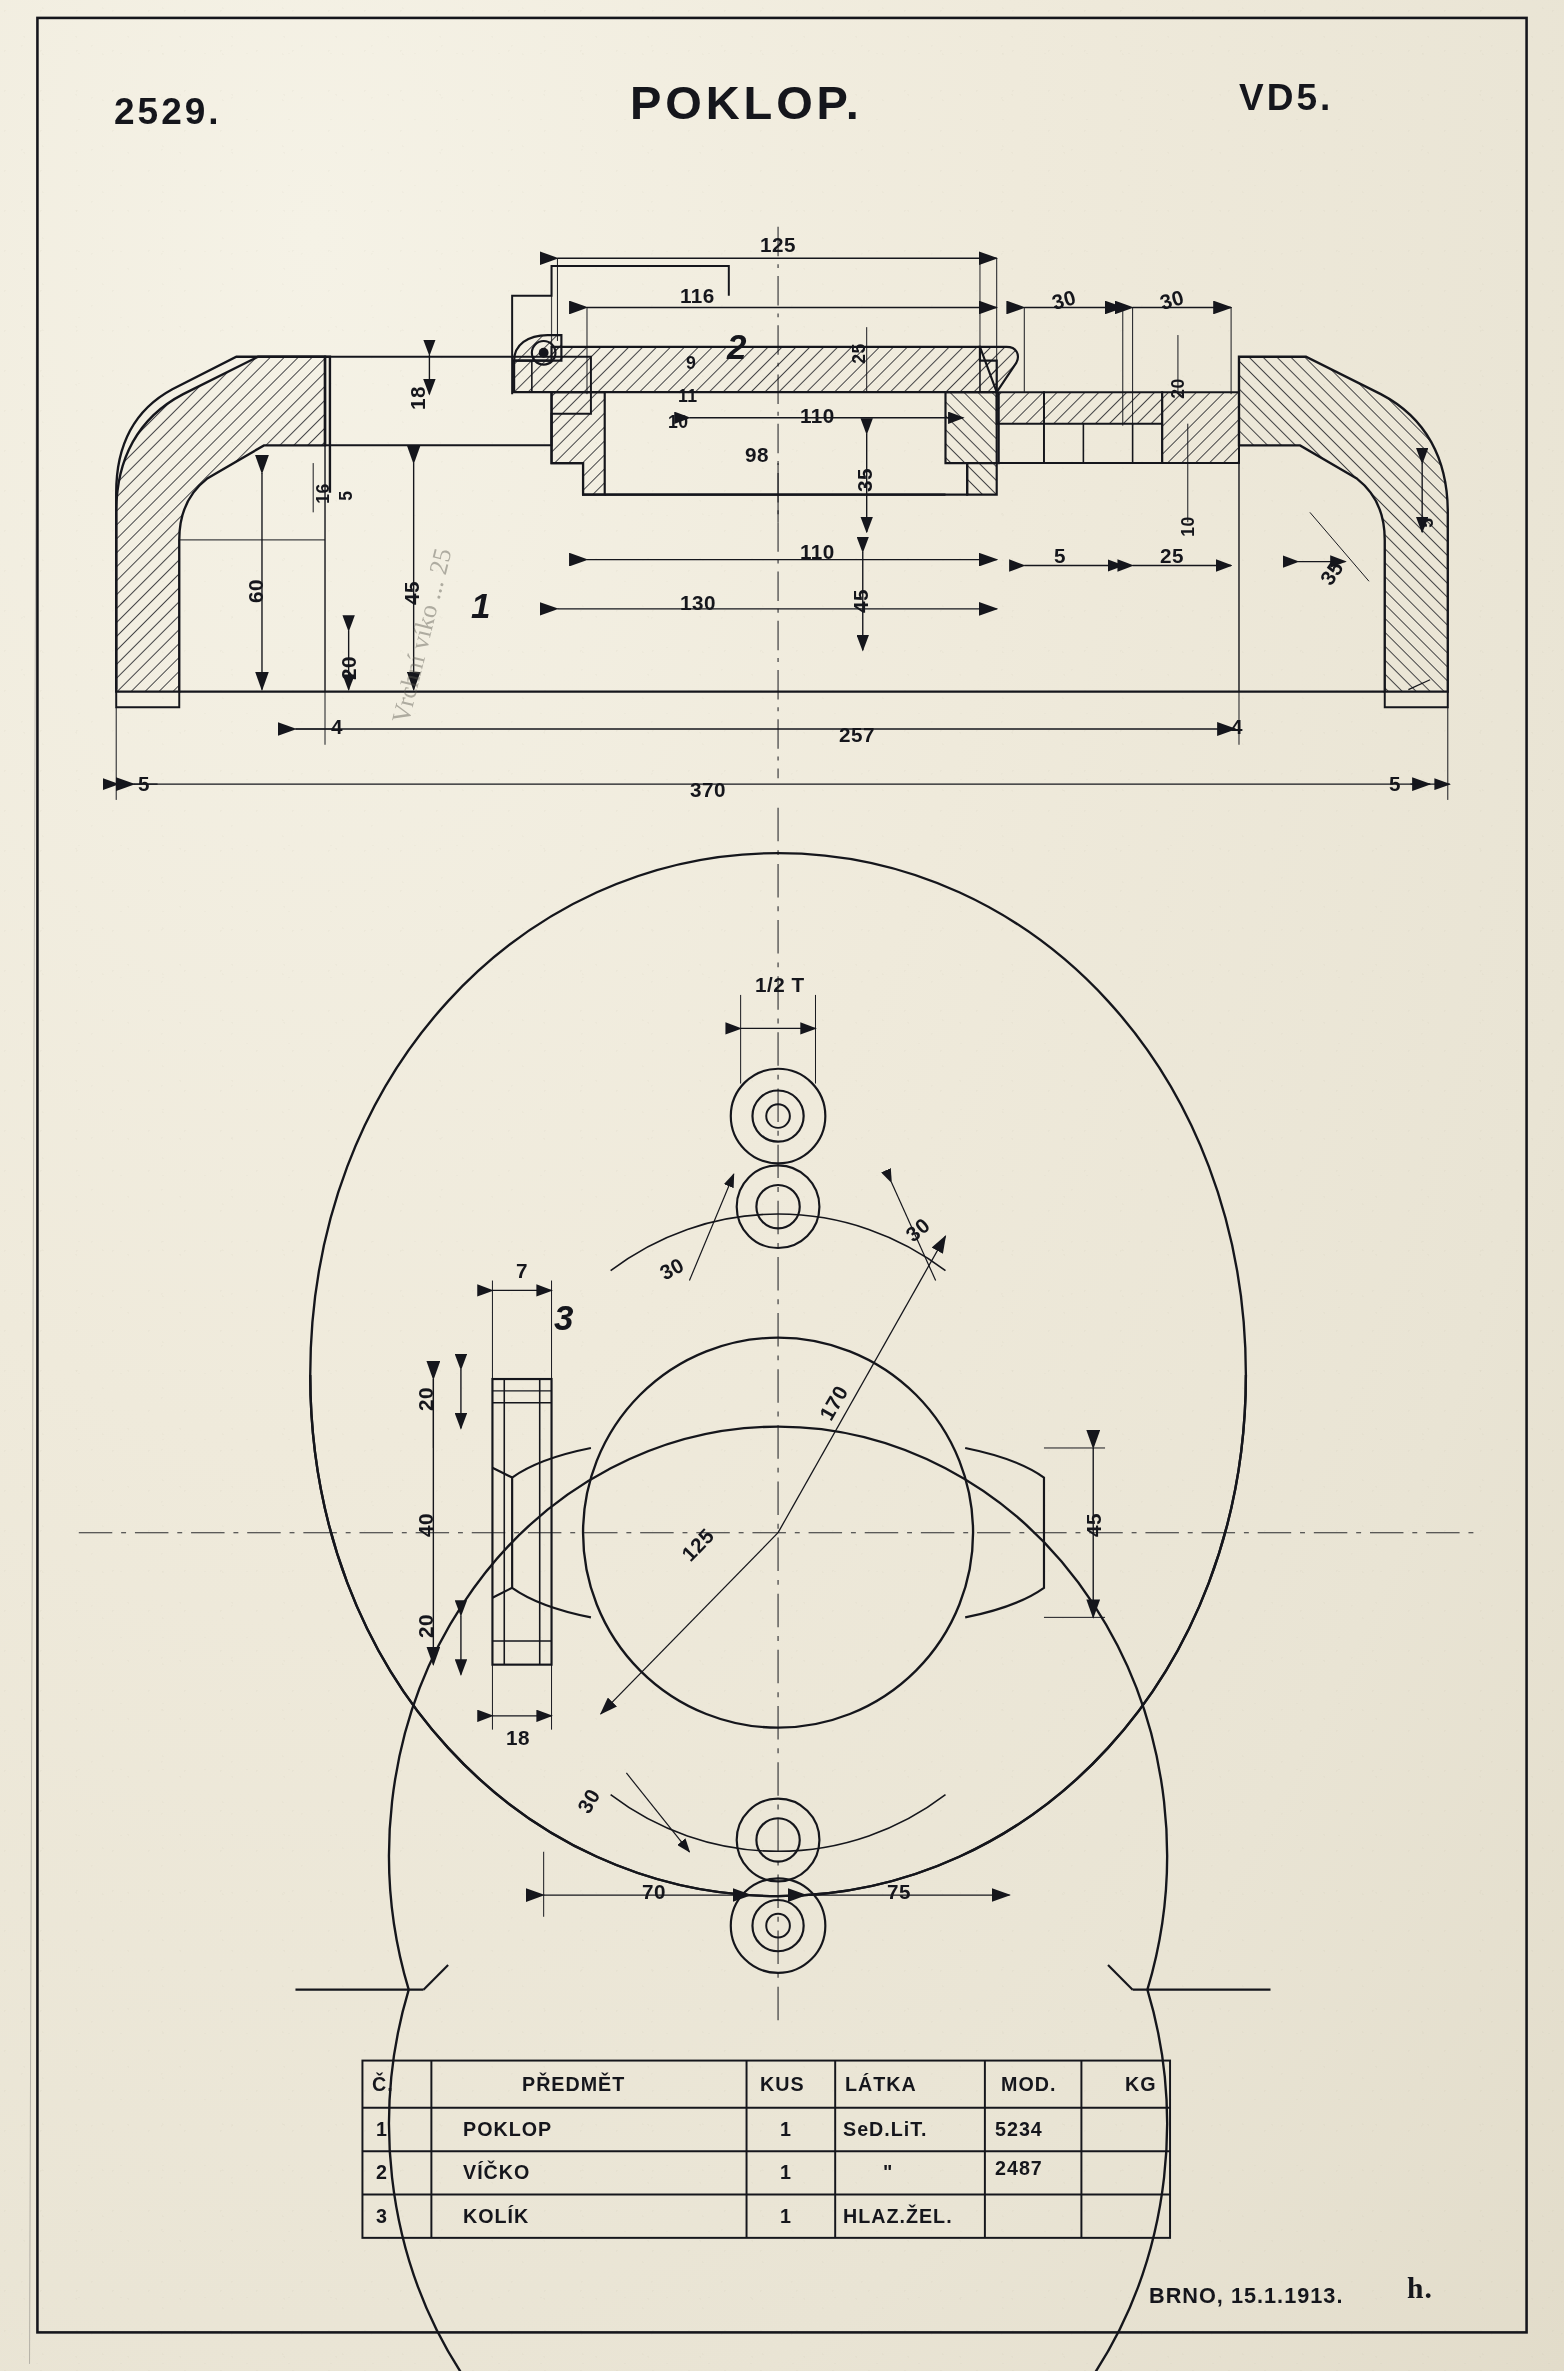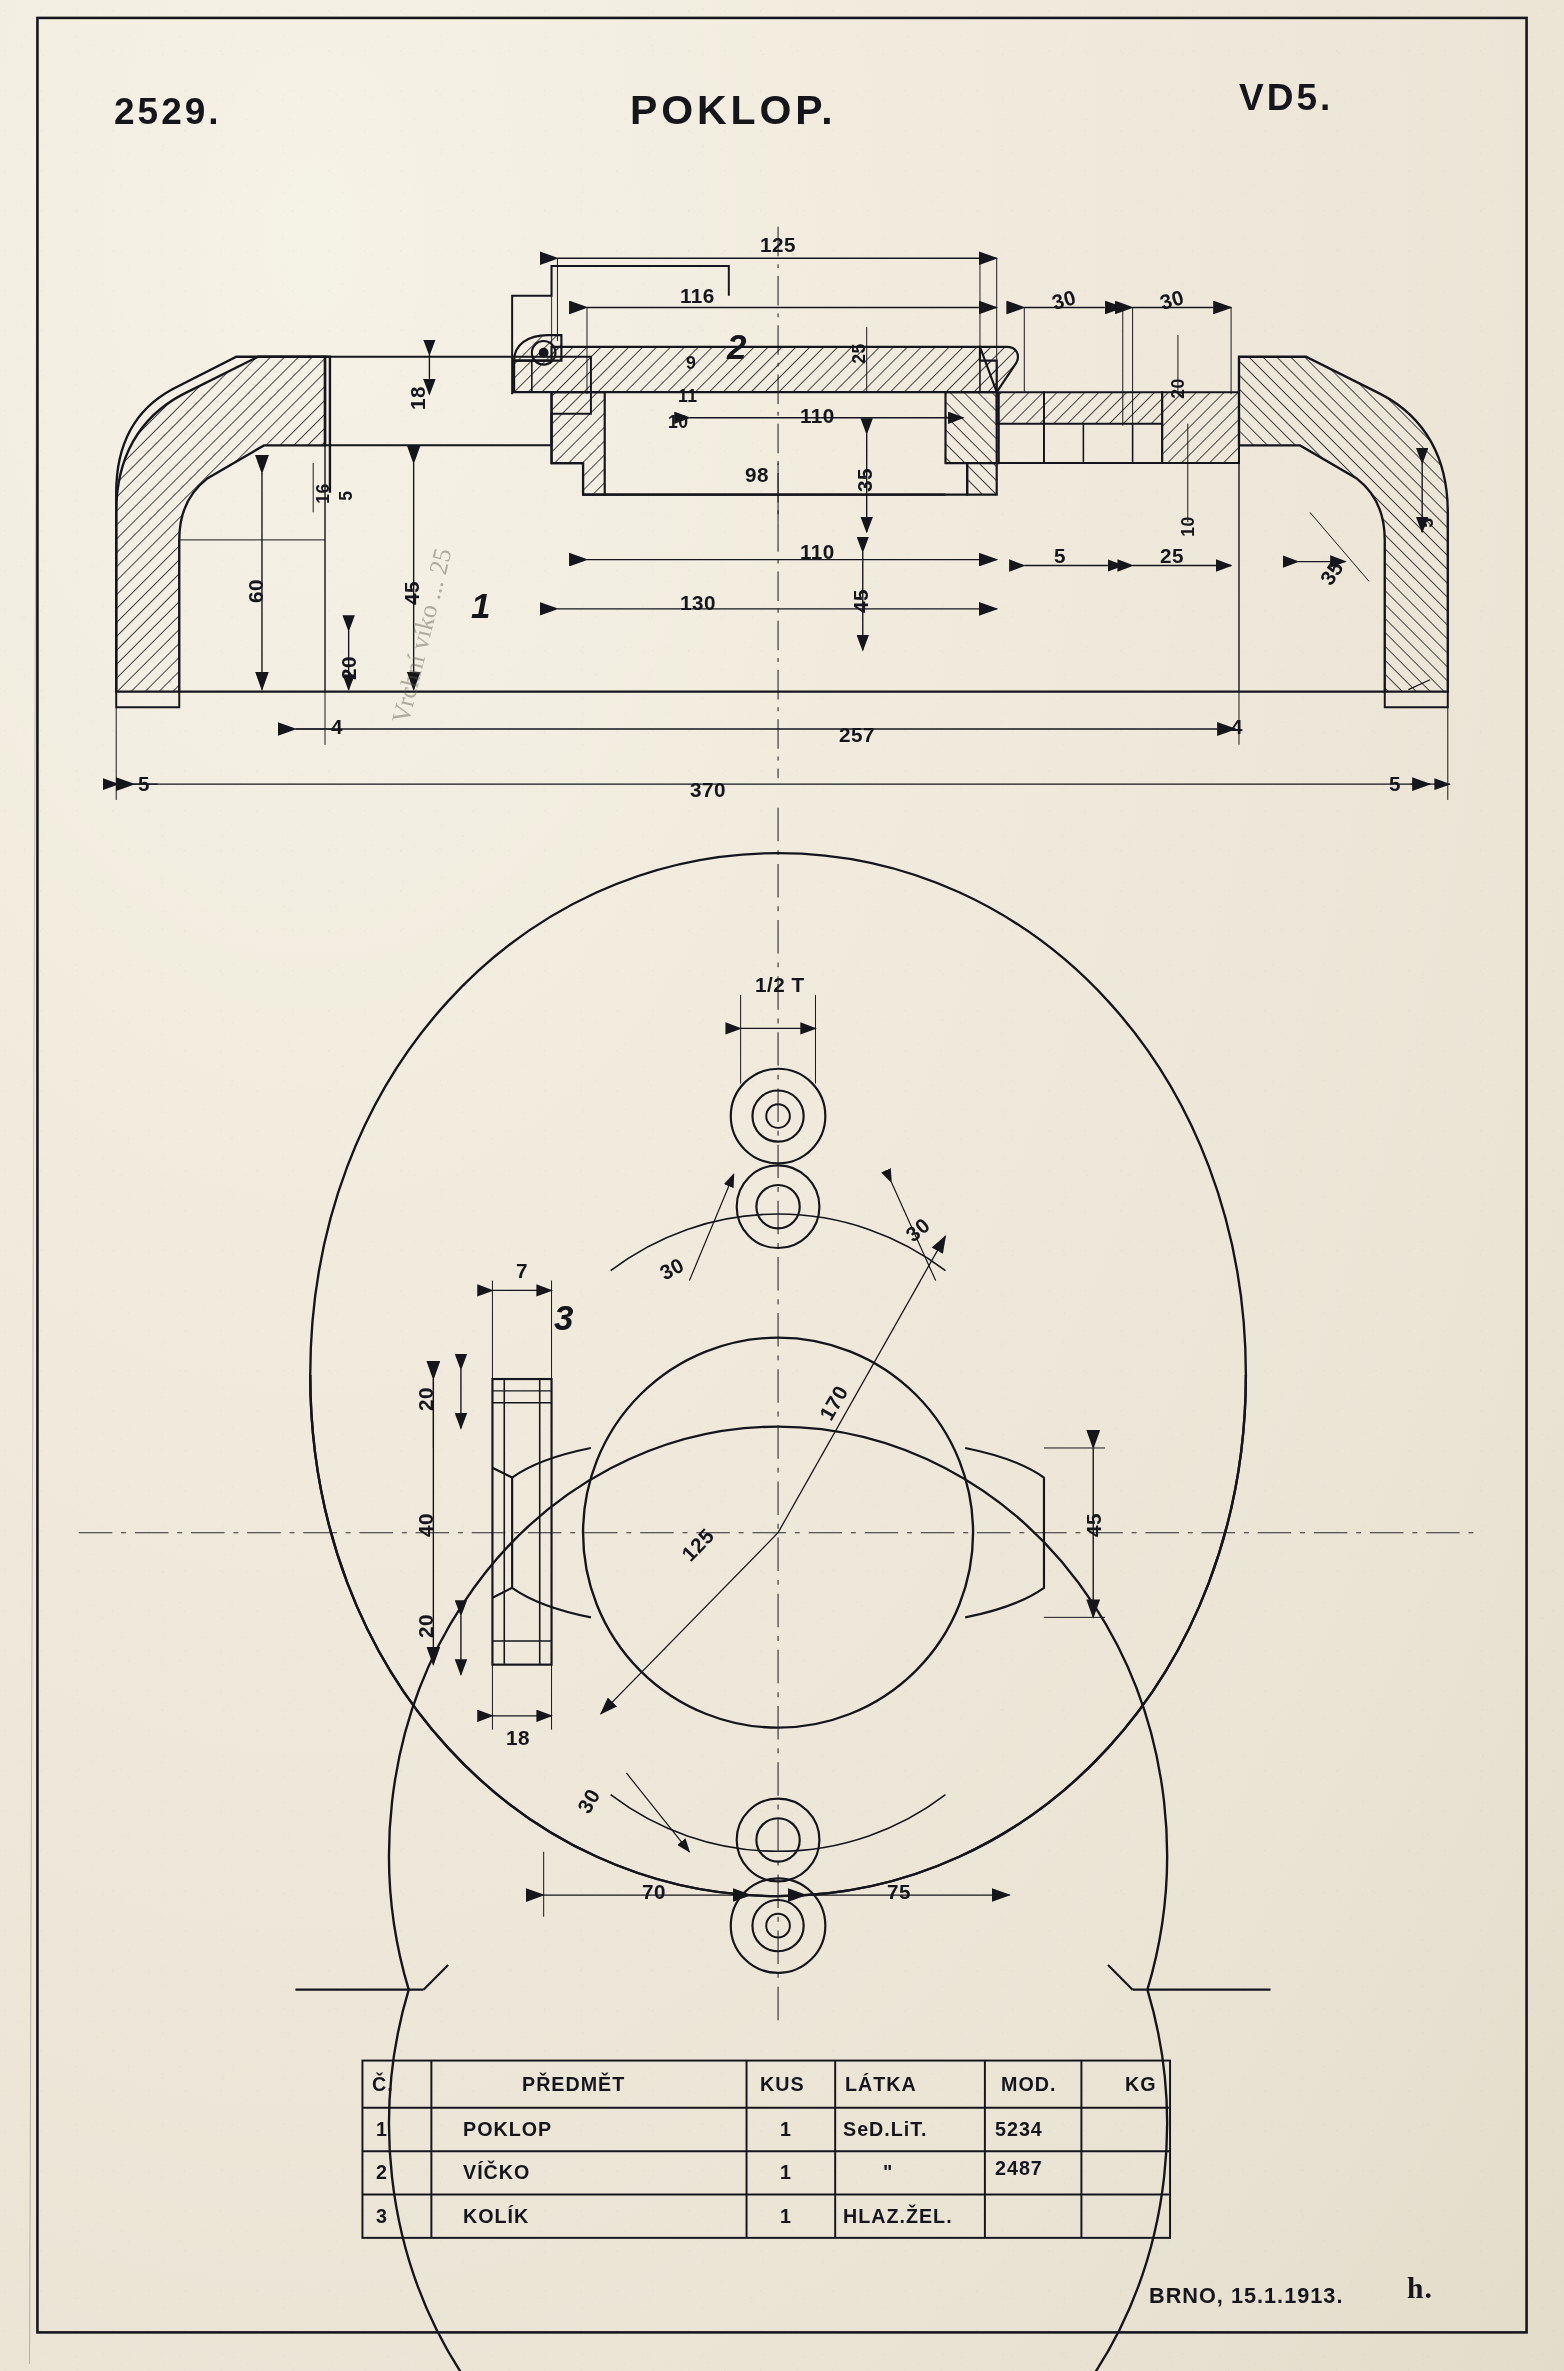"POKLOP." .title-main { font-size: 41px -> 47px; margin-top: 12px -> none }
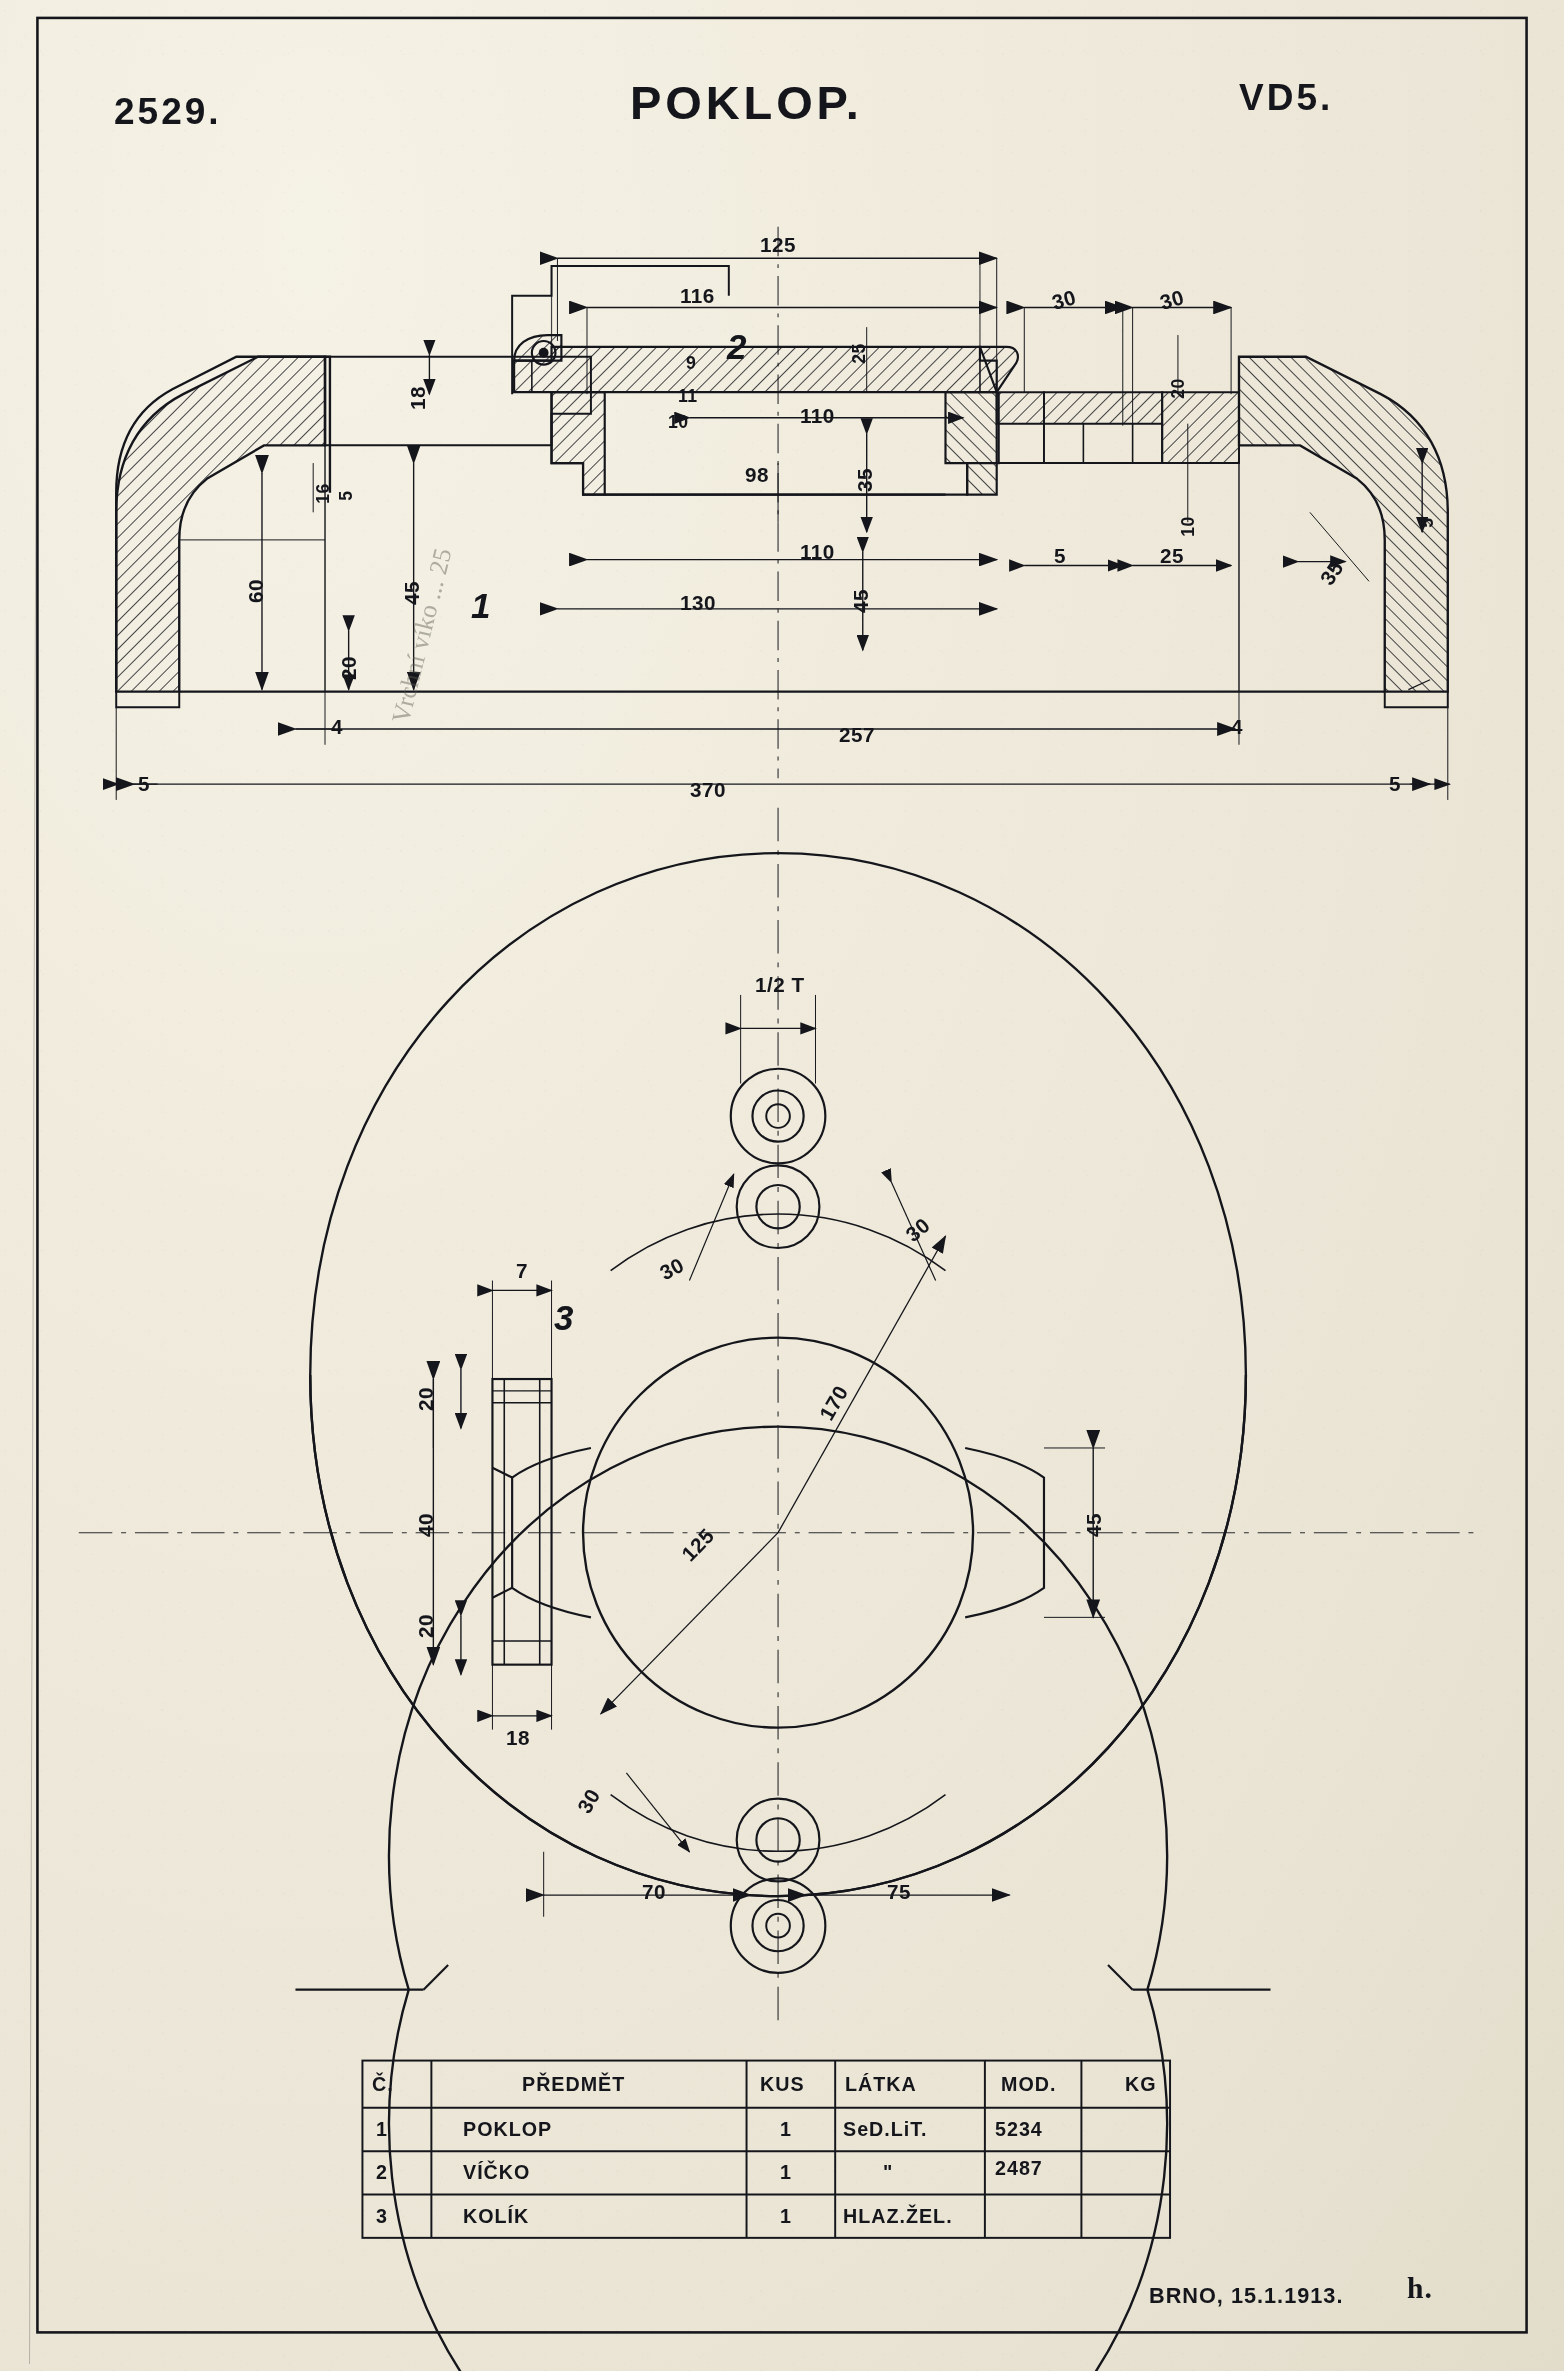"98" div.lbl { top: 463px -> 443px }
